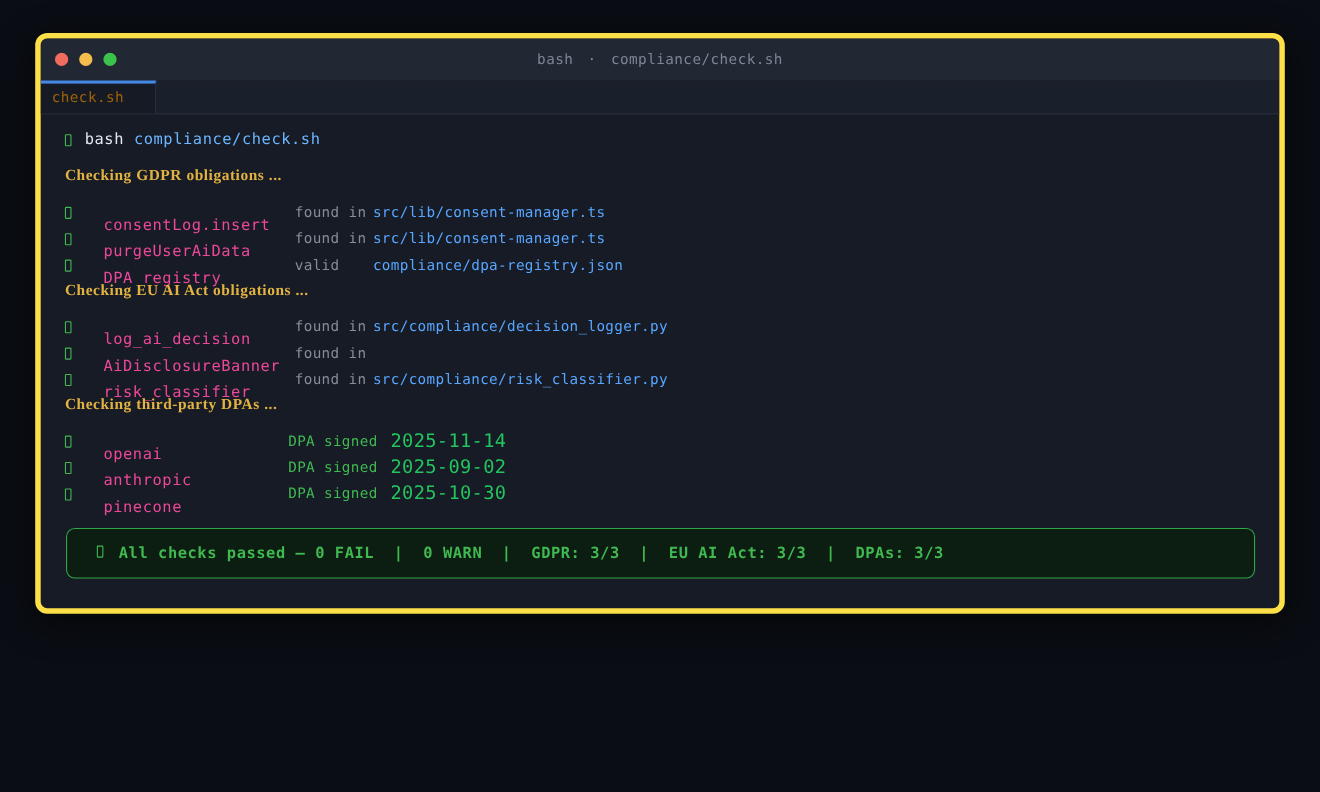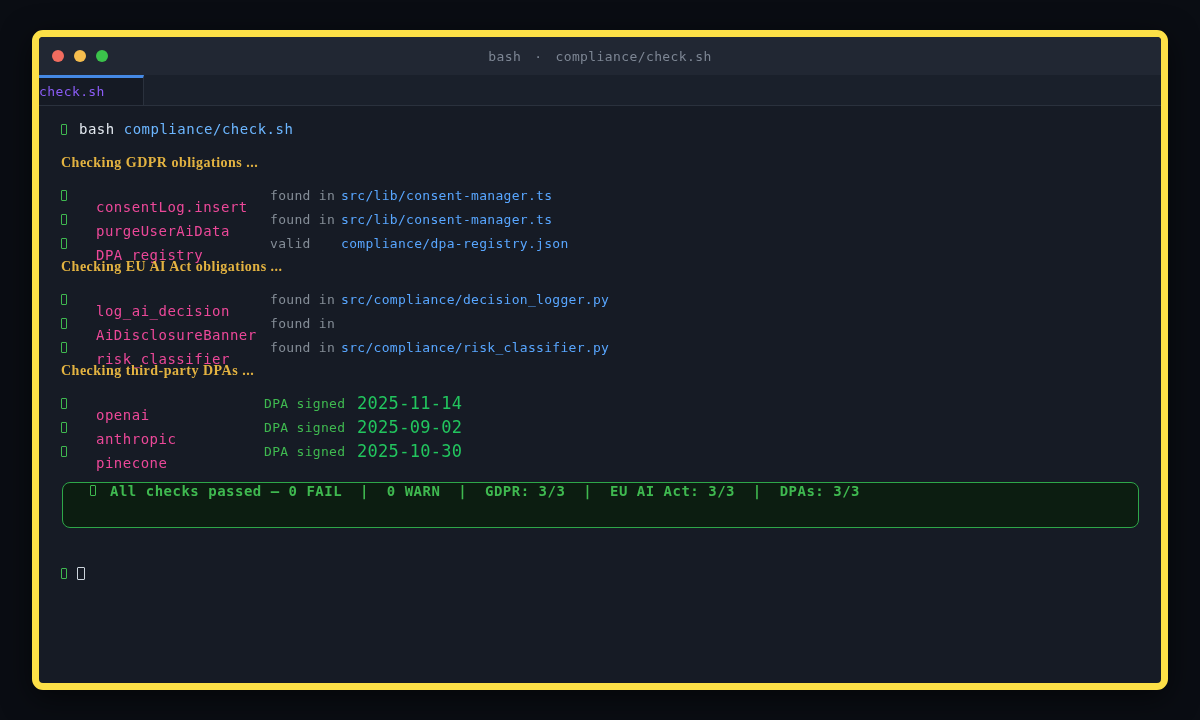"bash" .window { border: 7px solid #fde047 -> 5px solid #fde047; height: 660px -> 528px }
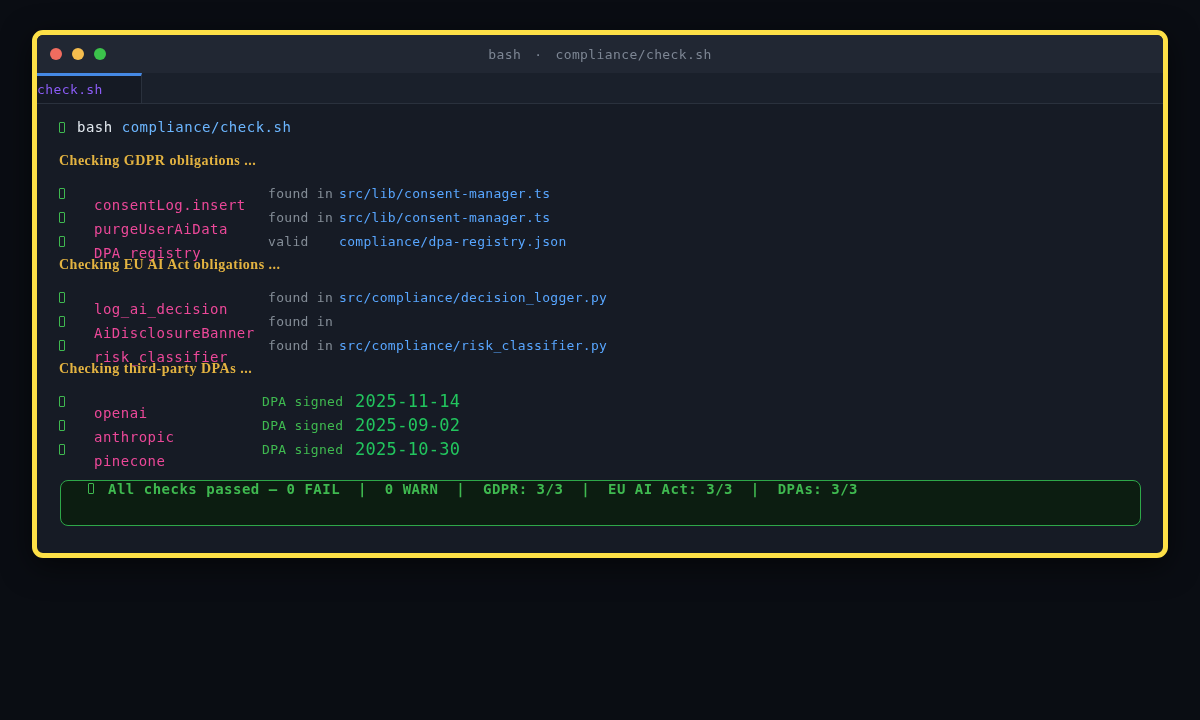"check.sh" .tab { color: #8b5cf6 -> #a16207; padding-left: 0 -> 10px }
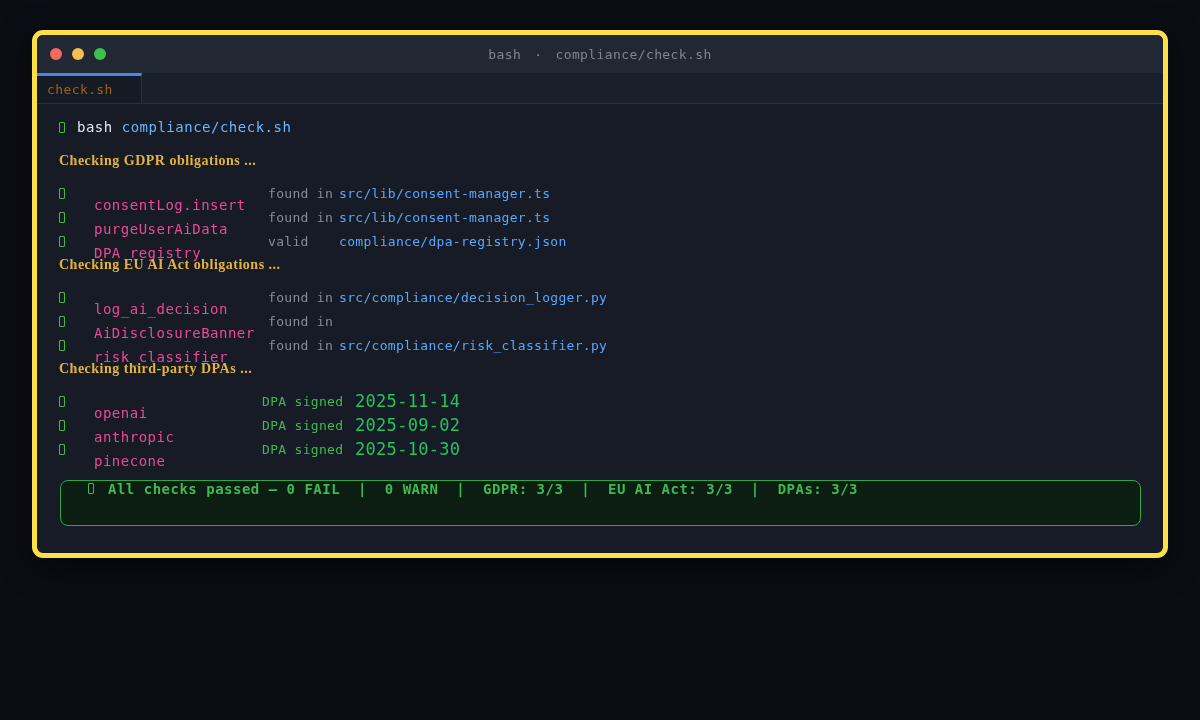"All checks passed — 0" .summary-box { align-items: flex-start -> center }
